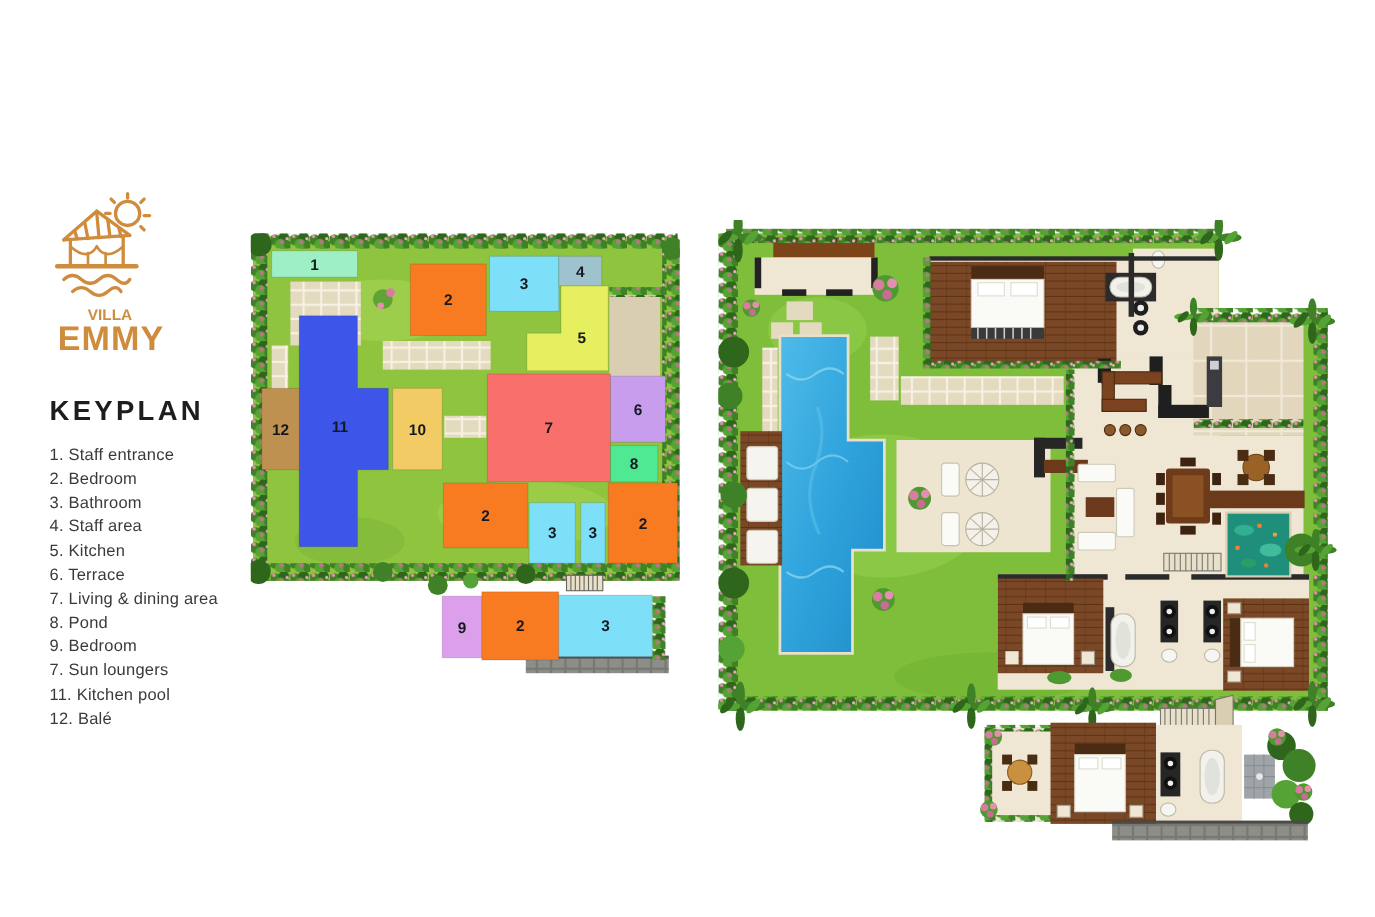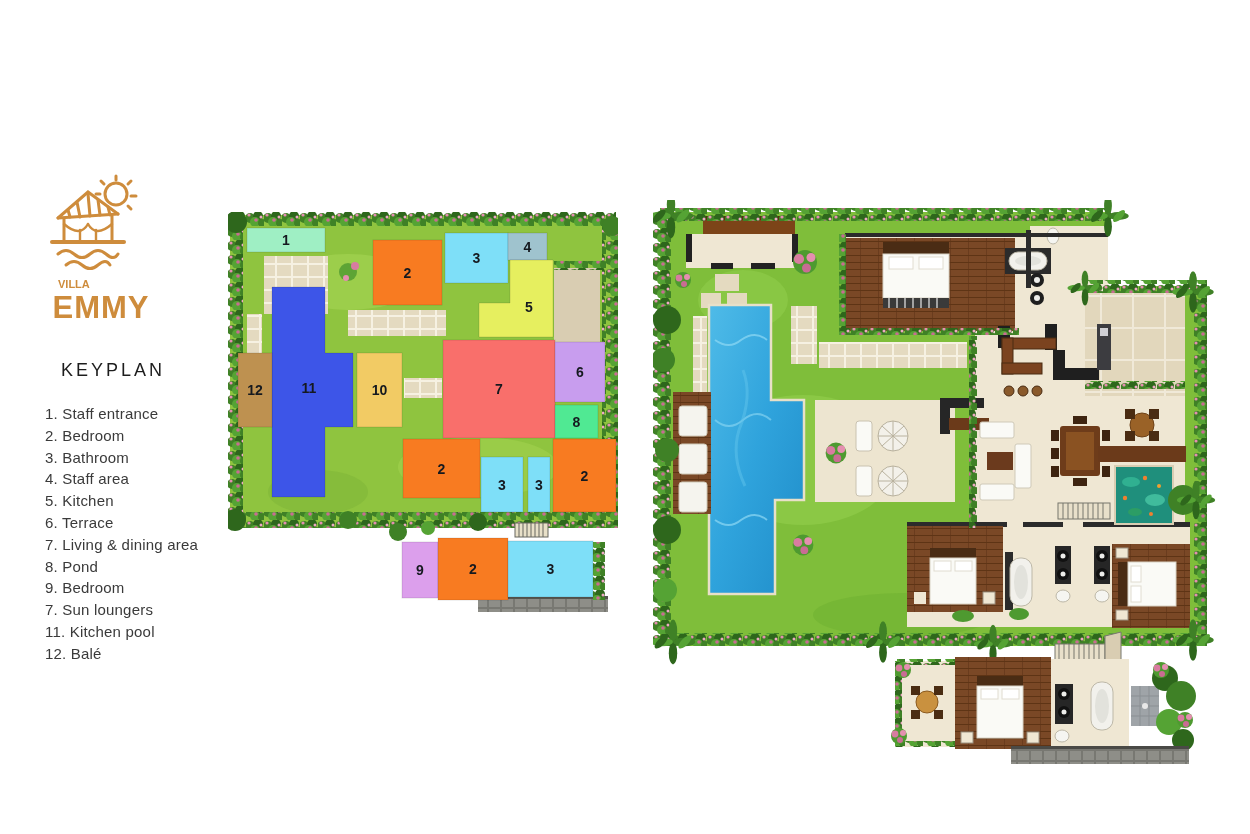"VILLA" #brand-villa { font-size: 11px -> 14px; left: 58px -> 45px; text-align: none -> center }
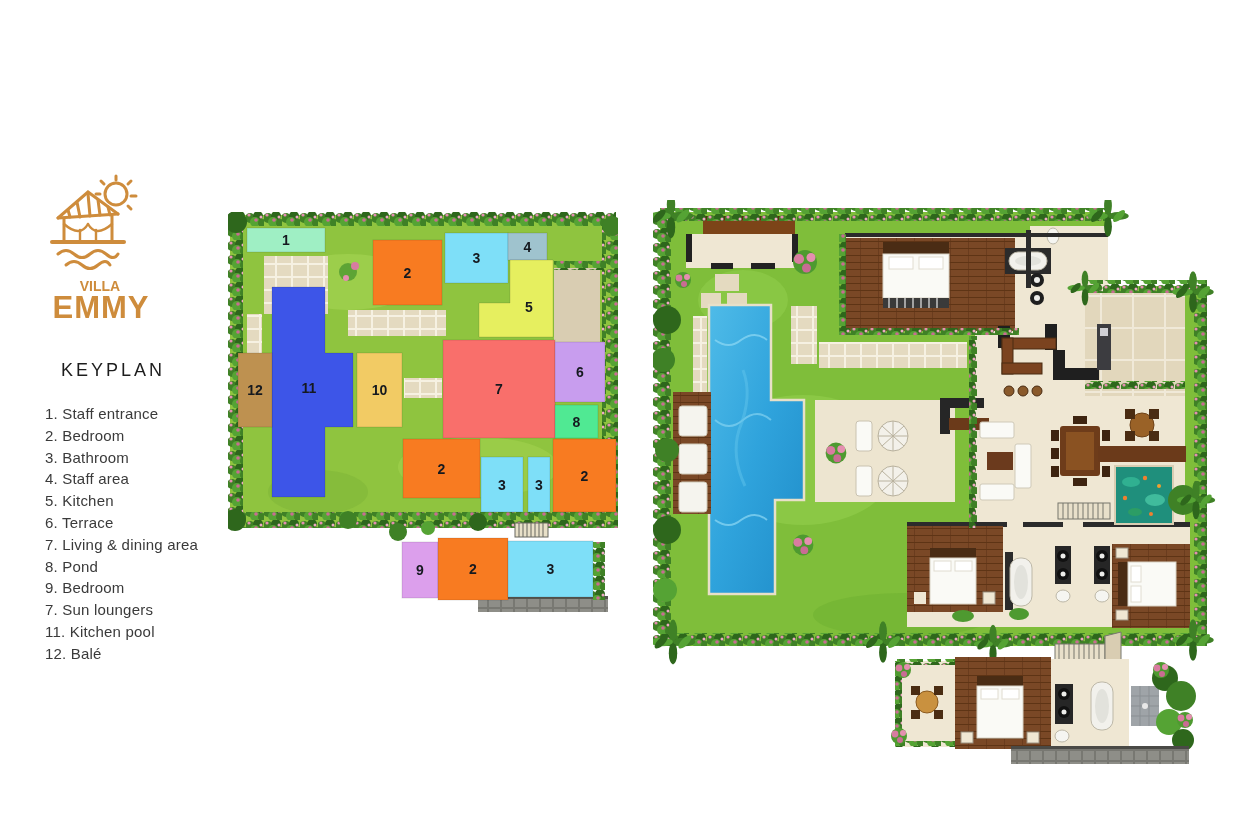"KEYPLAN" #page-title { font-size: 18px -> 25px; font-weight: 400 -> 700; margin-left: 16px -> none }
